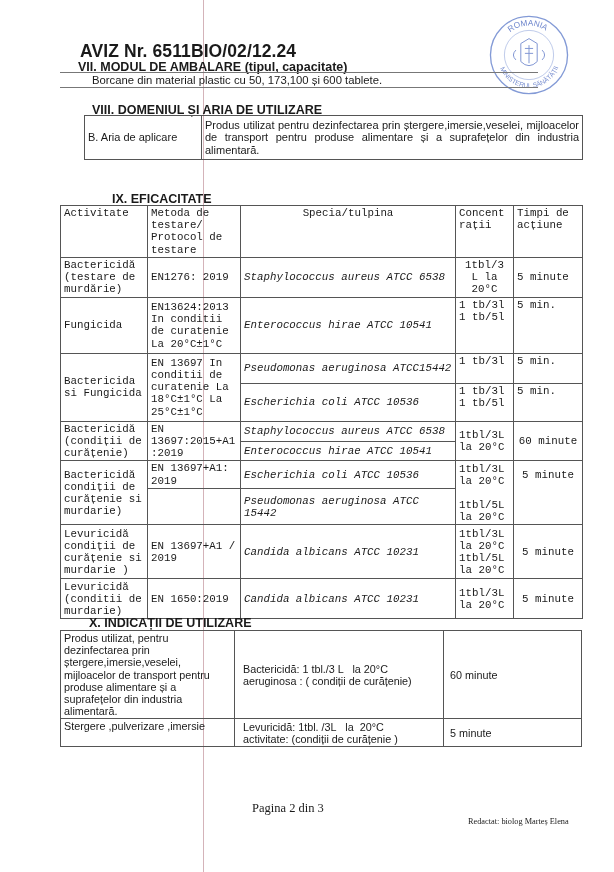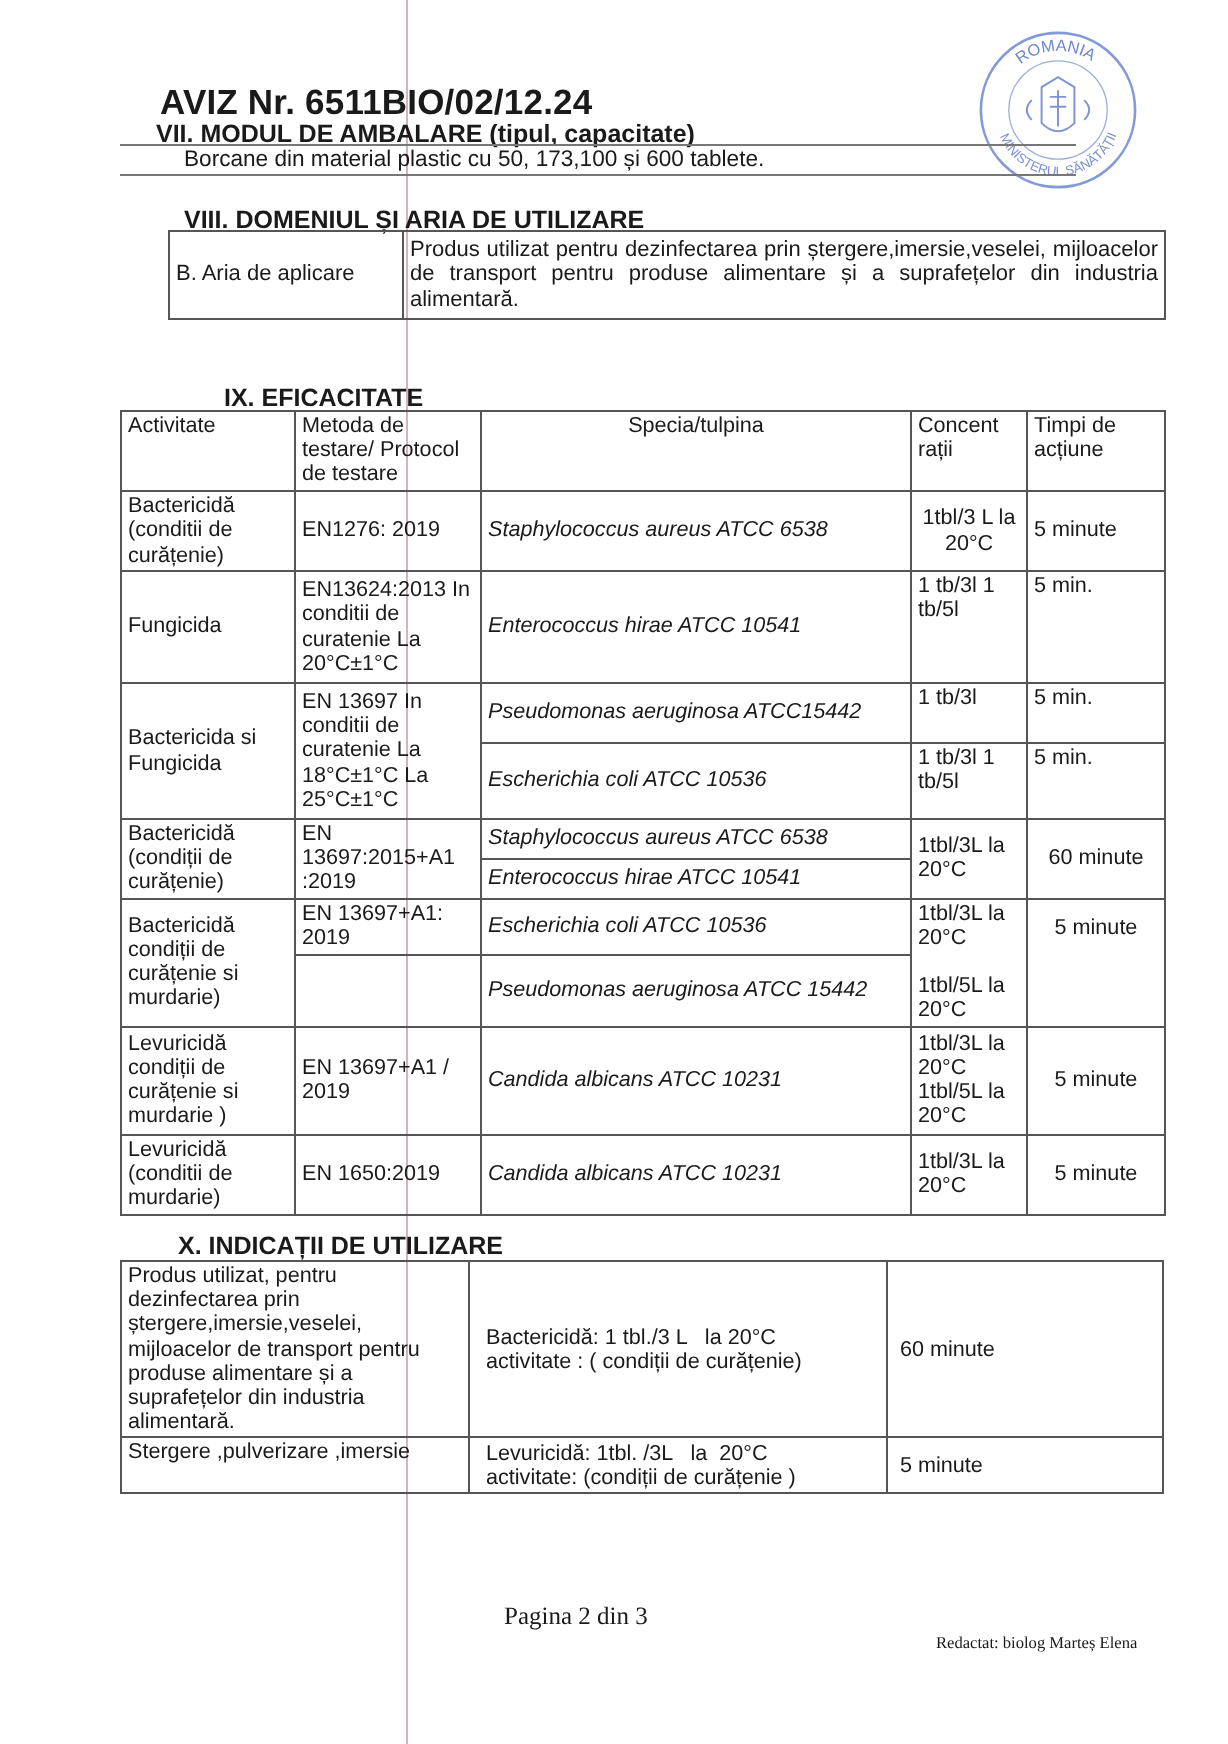"Activitate" .t9 { font-family: none -> Liberation Mono, monospace }
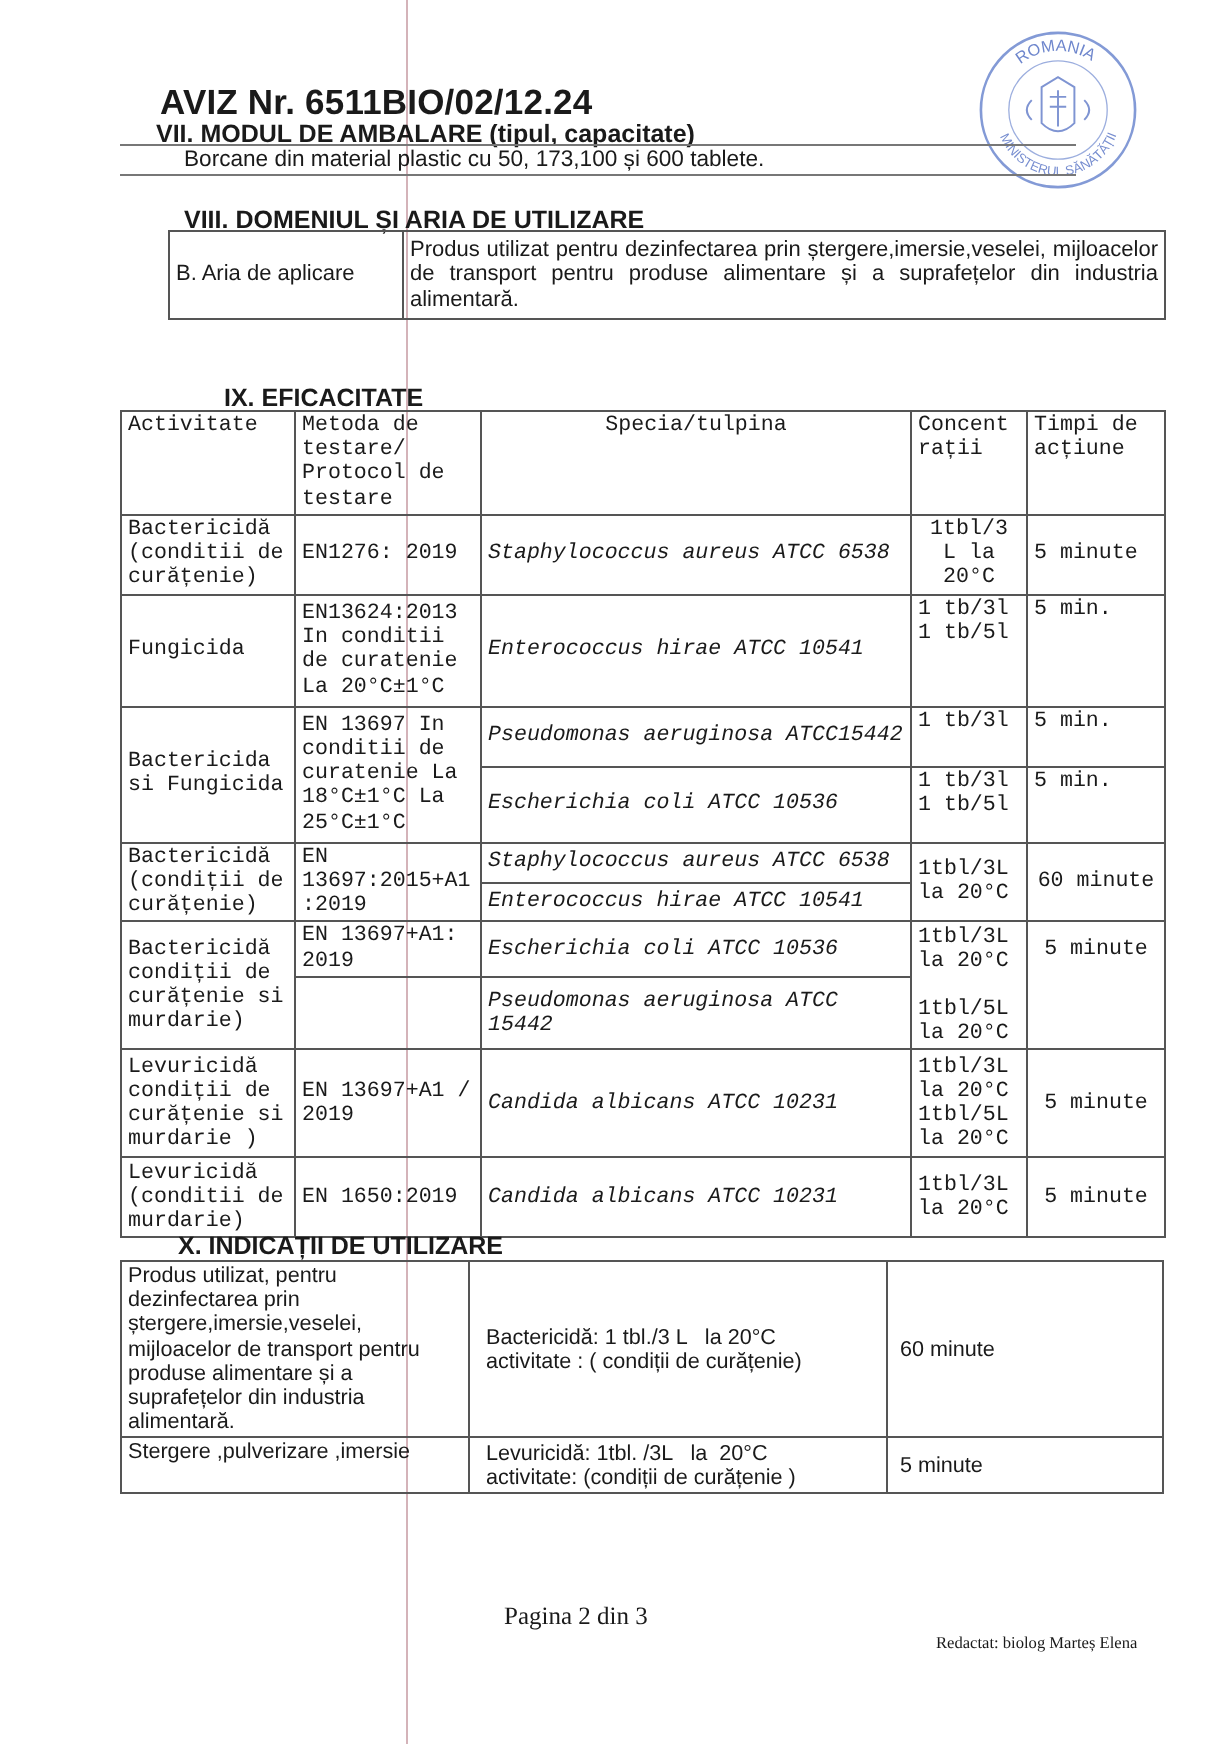"Bactericidă (conditii de curățenie)" td { text: conditii de curățenie -> testare de murdărie }
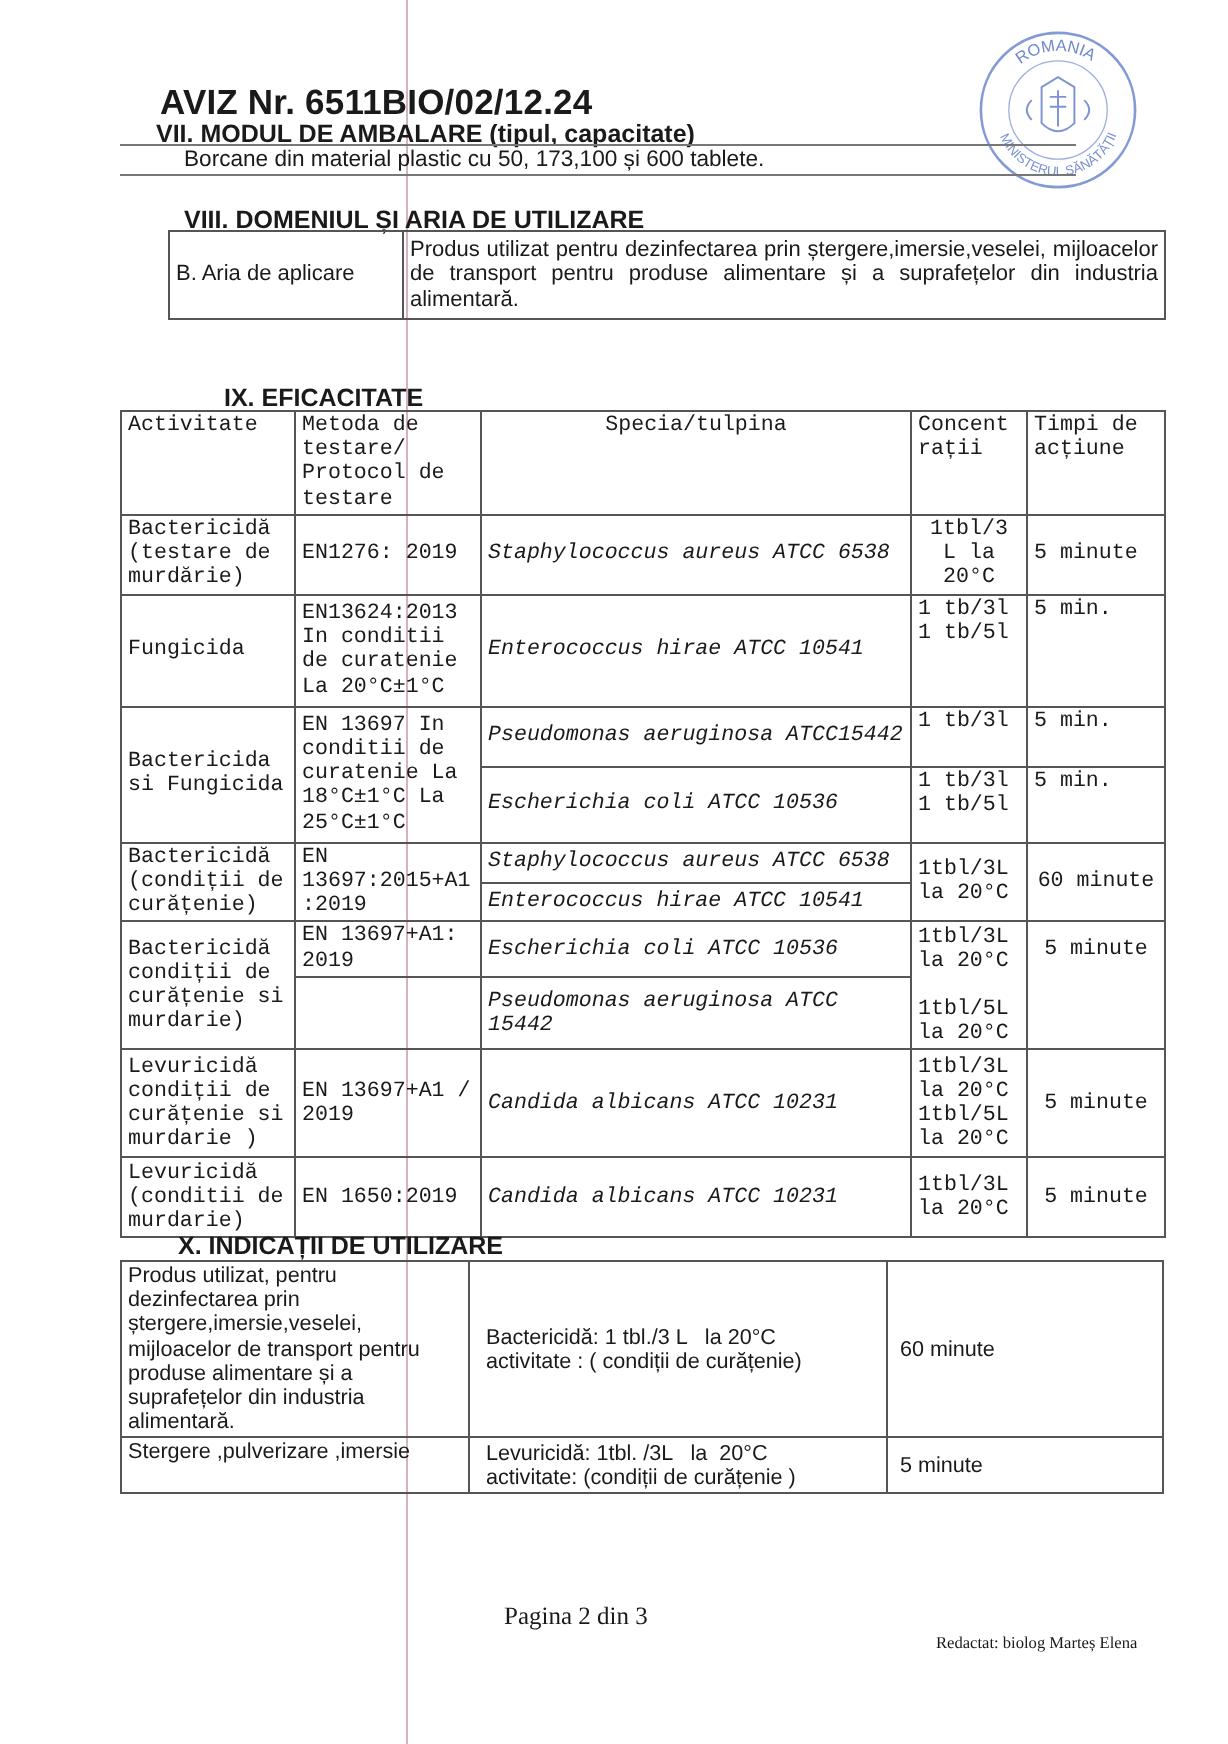"activitate : ( condiții de" div { text: activitate -> aeruginosa }
